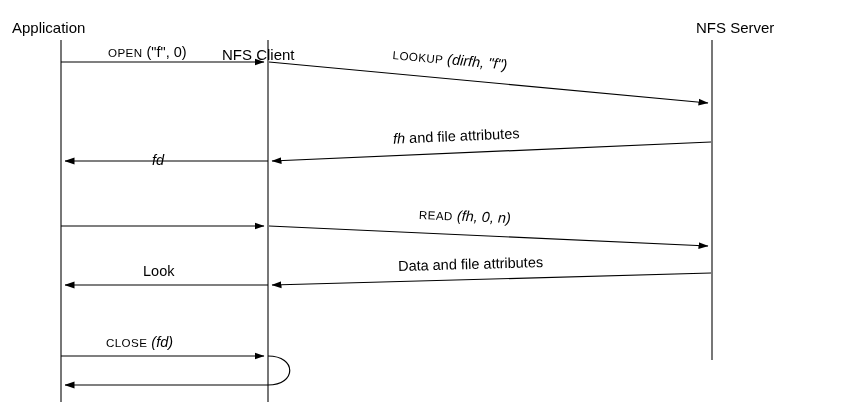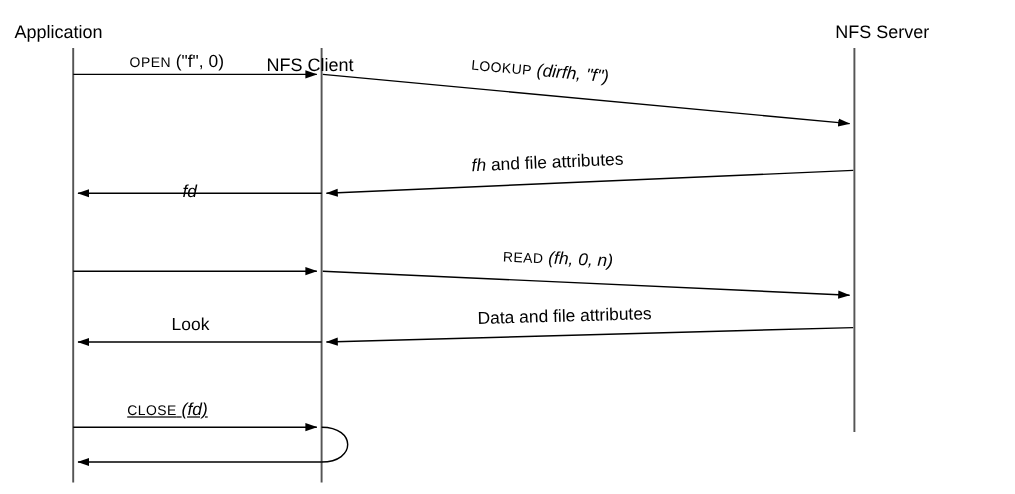"CLOSE (fd)" div.msg-label { text-decoration: underline -> none }
